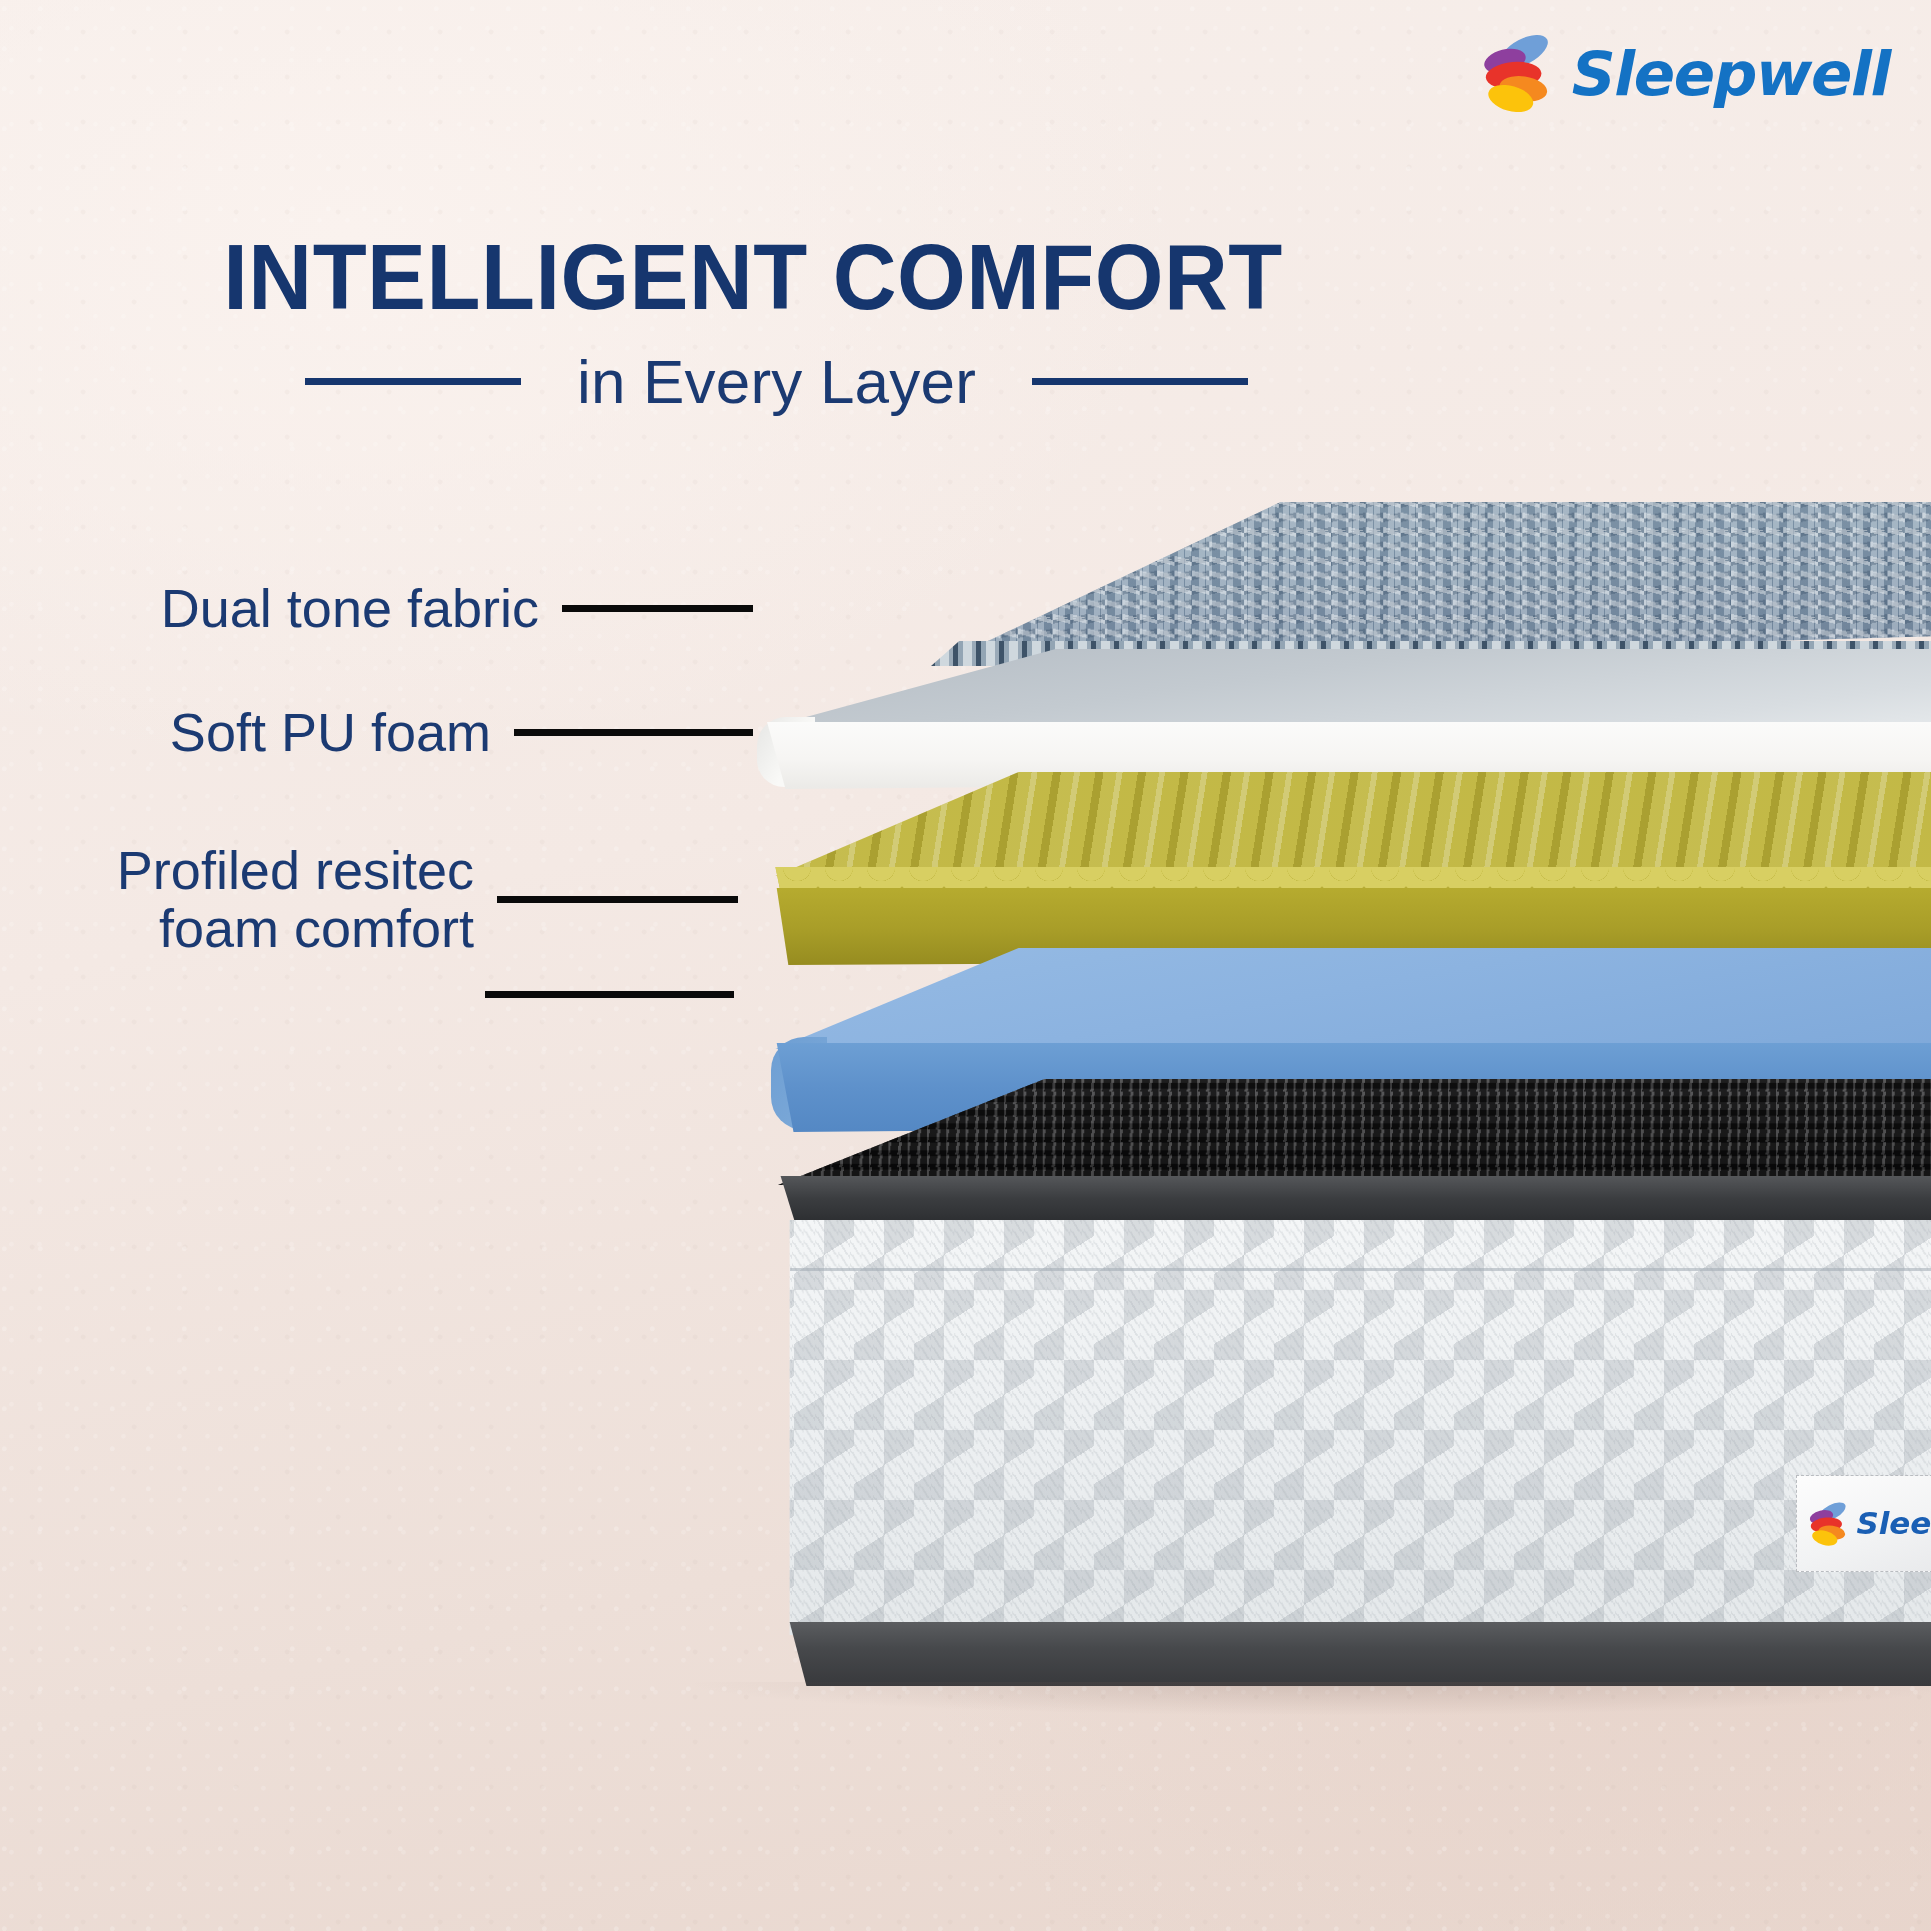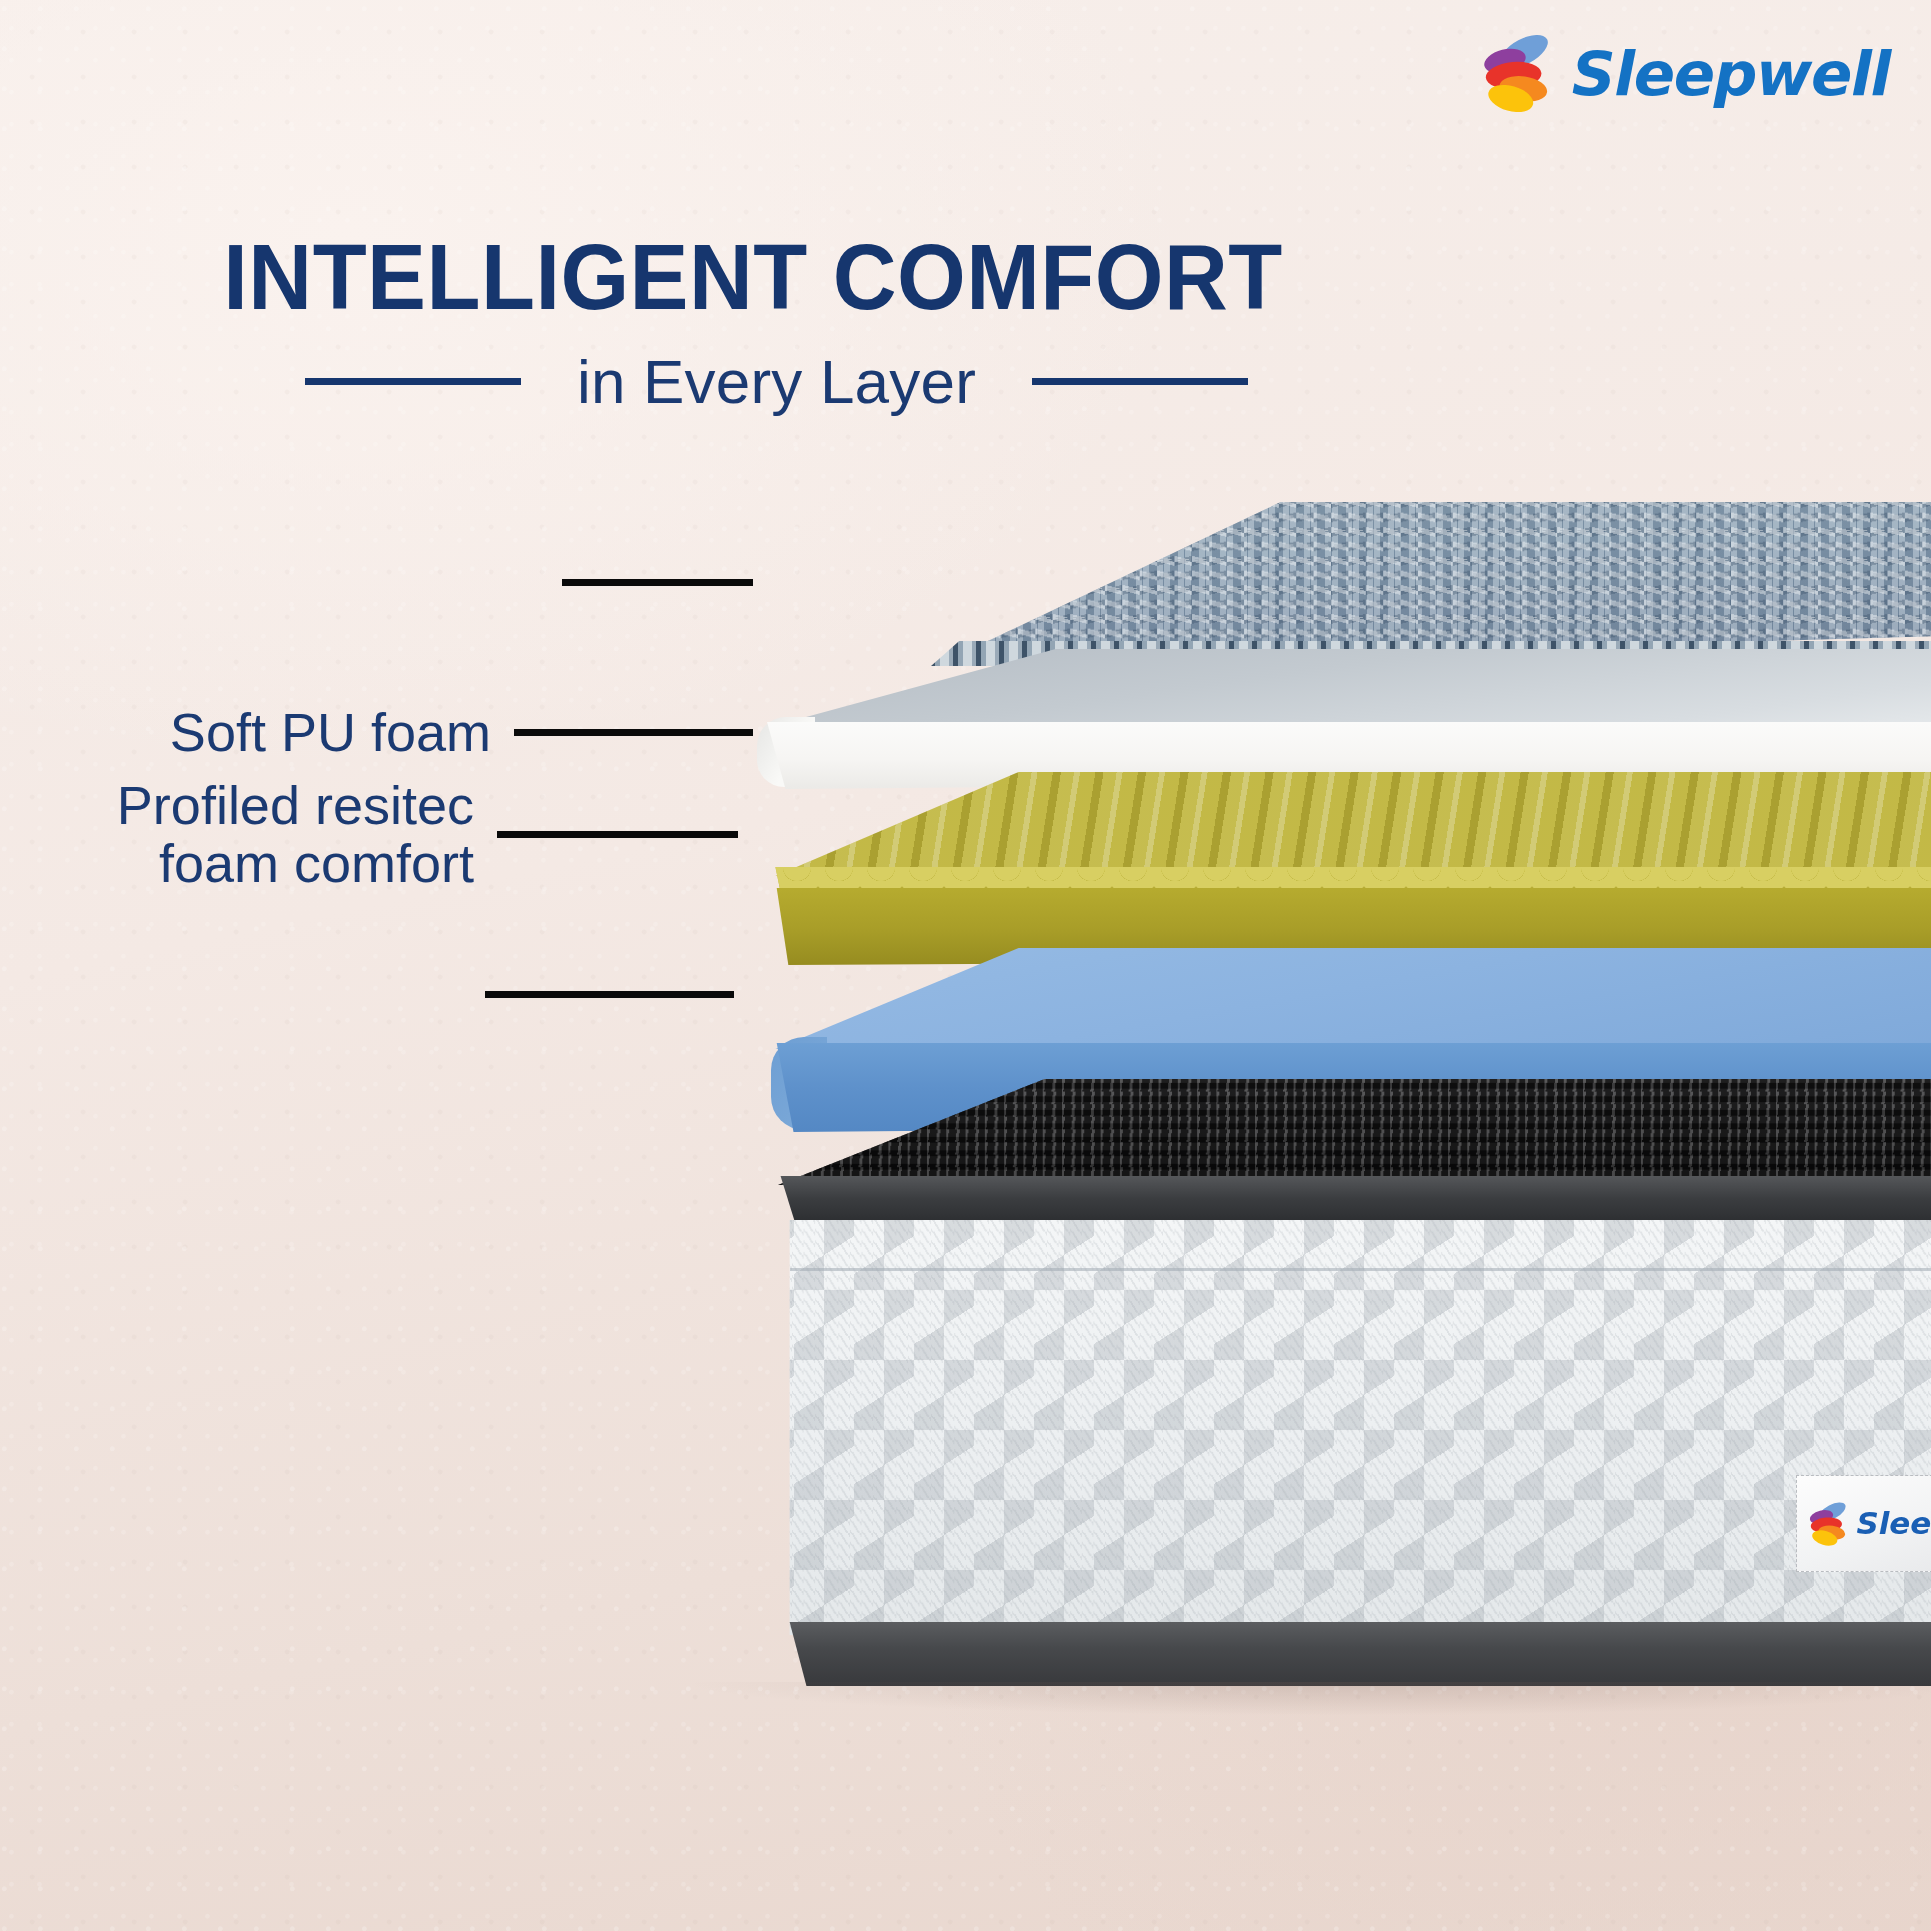"Dual tone fabric" div.txt { html: none -> <div>Dual tone fabric</div> }
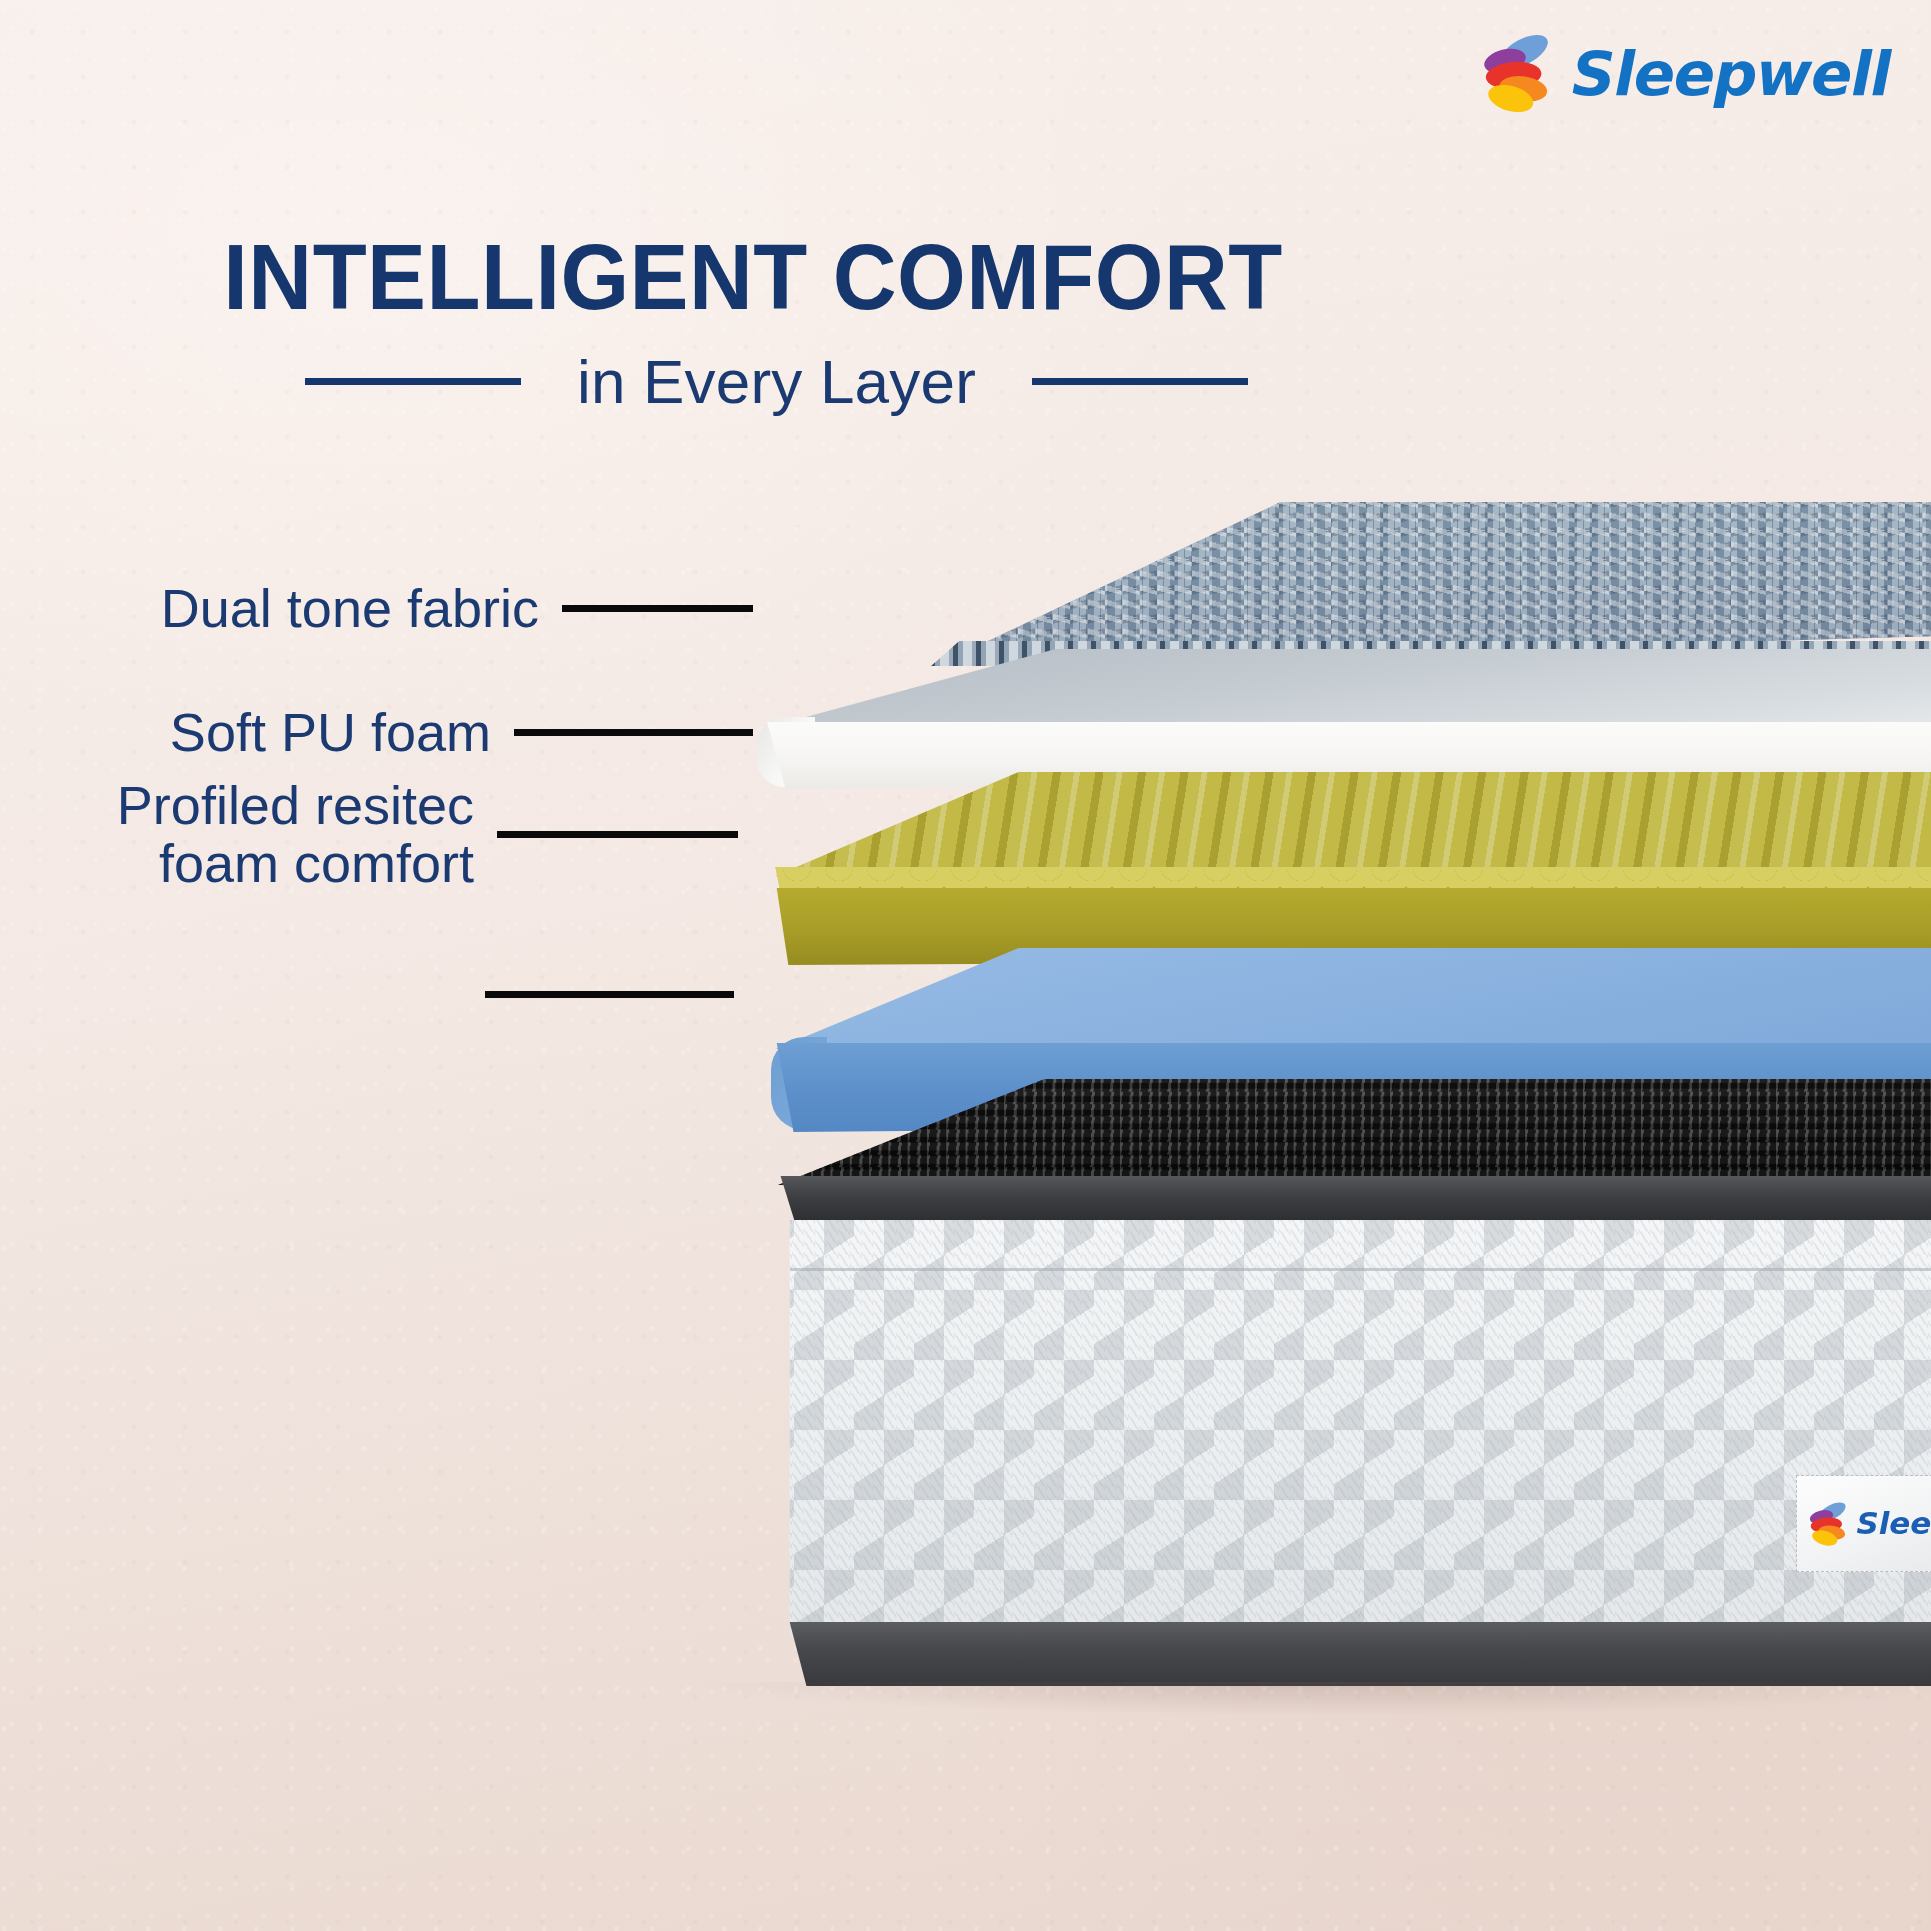"Profiled resitec" #c2 { top: 776px -> 841px }
